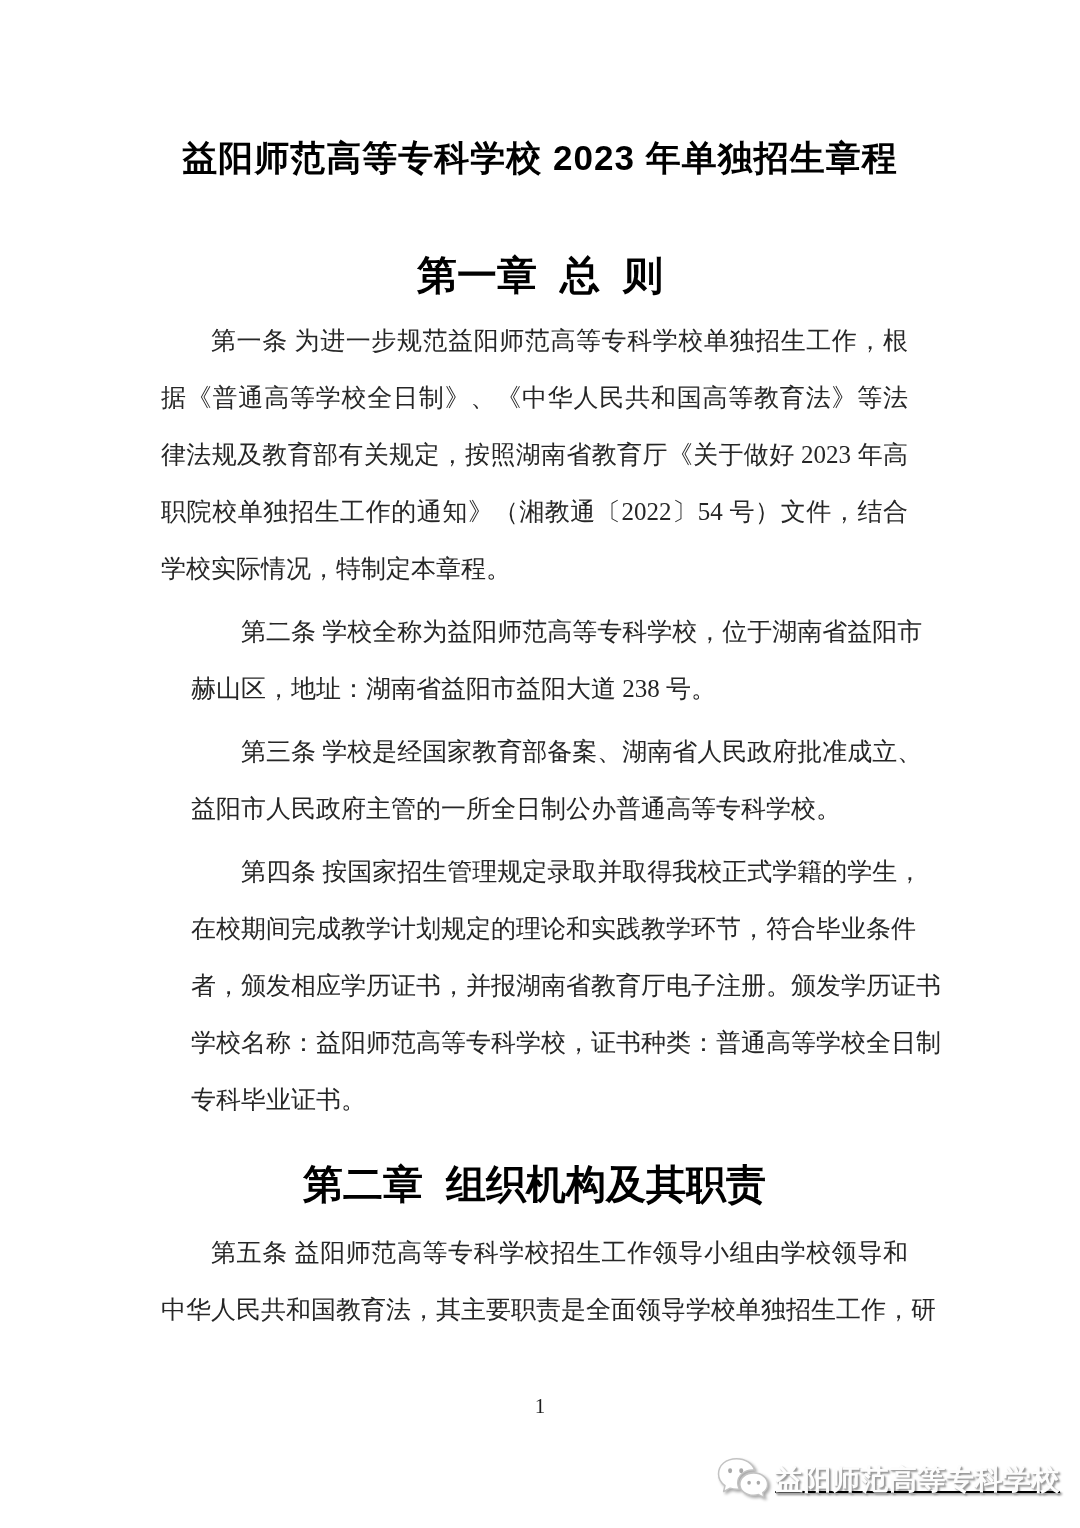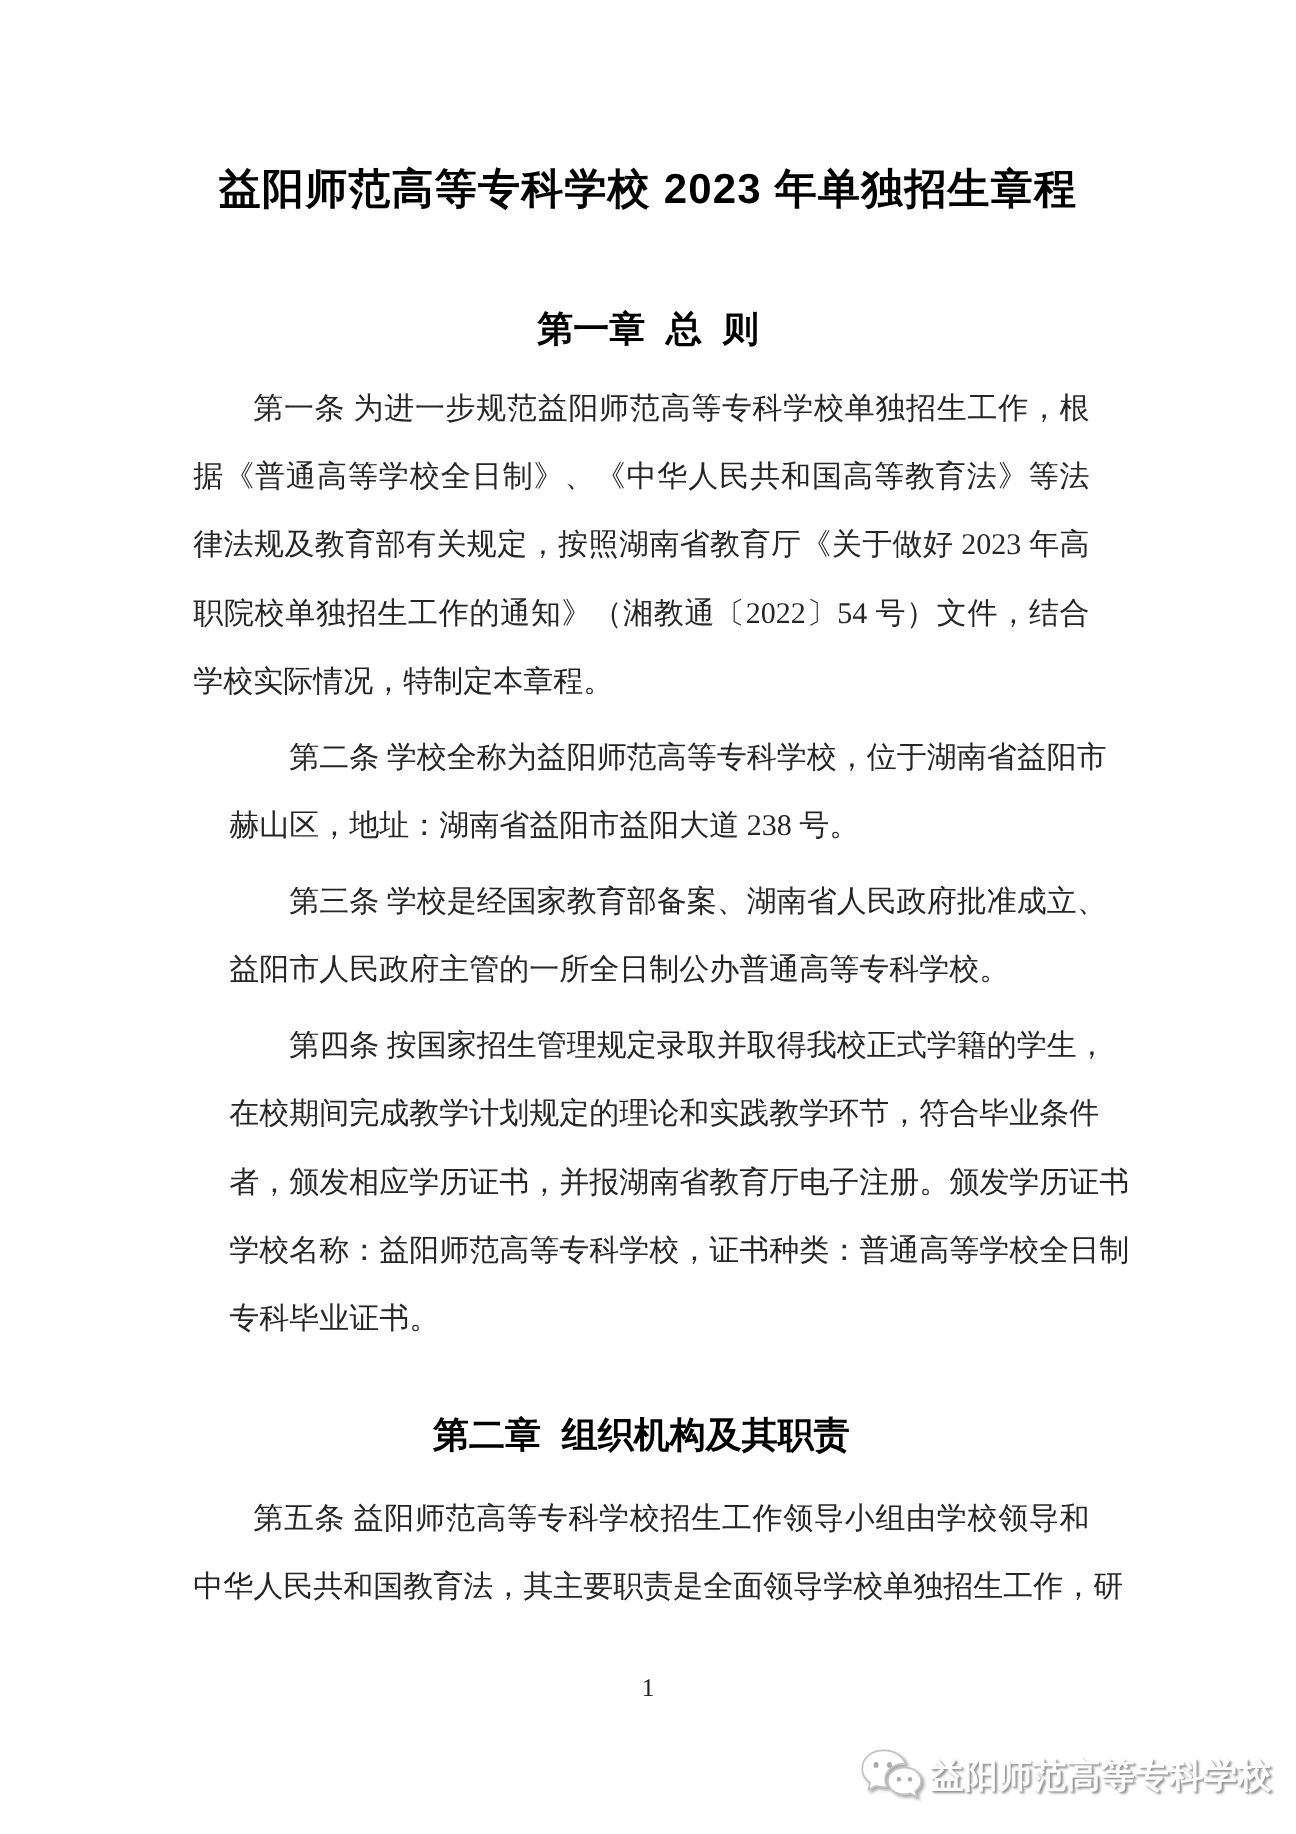"第一章 总 则" .chapter-heading { font-size: 30px -> 40px }
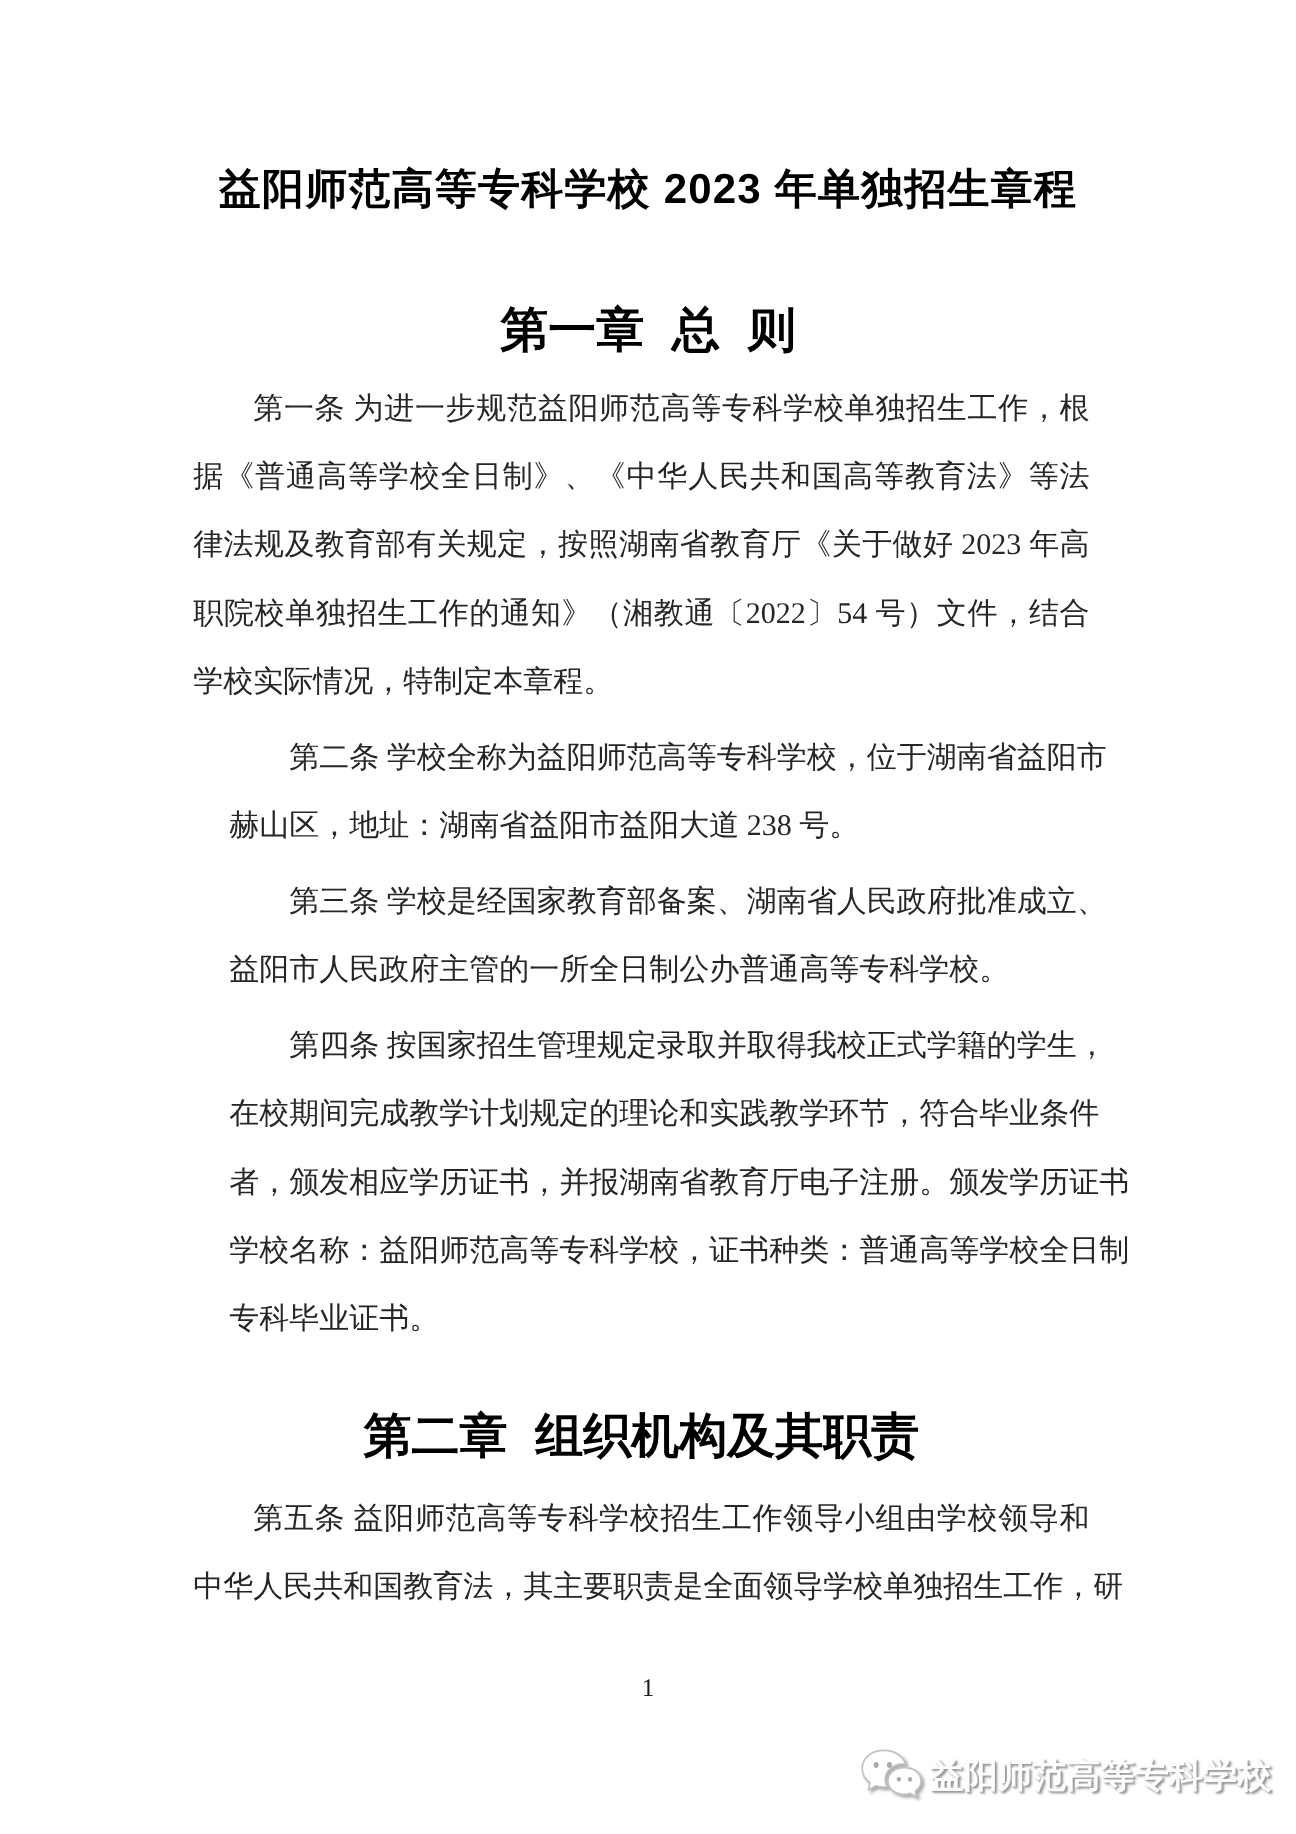"第二章 组织机构及其职责" .heading-2 { margin-top: 49px -> 36px }
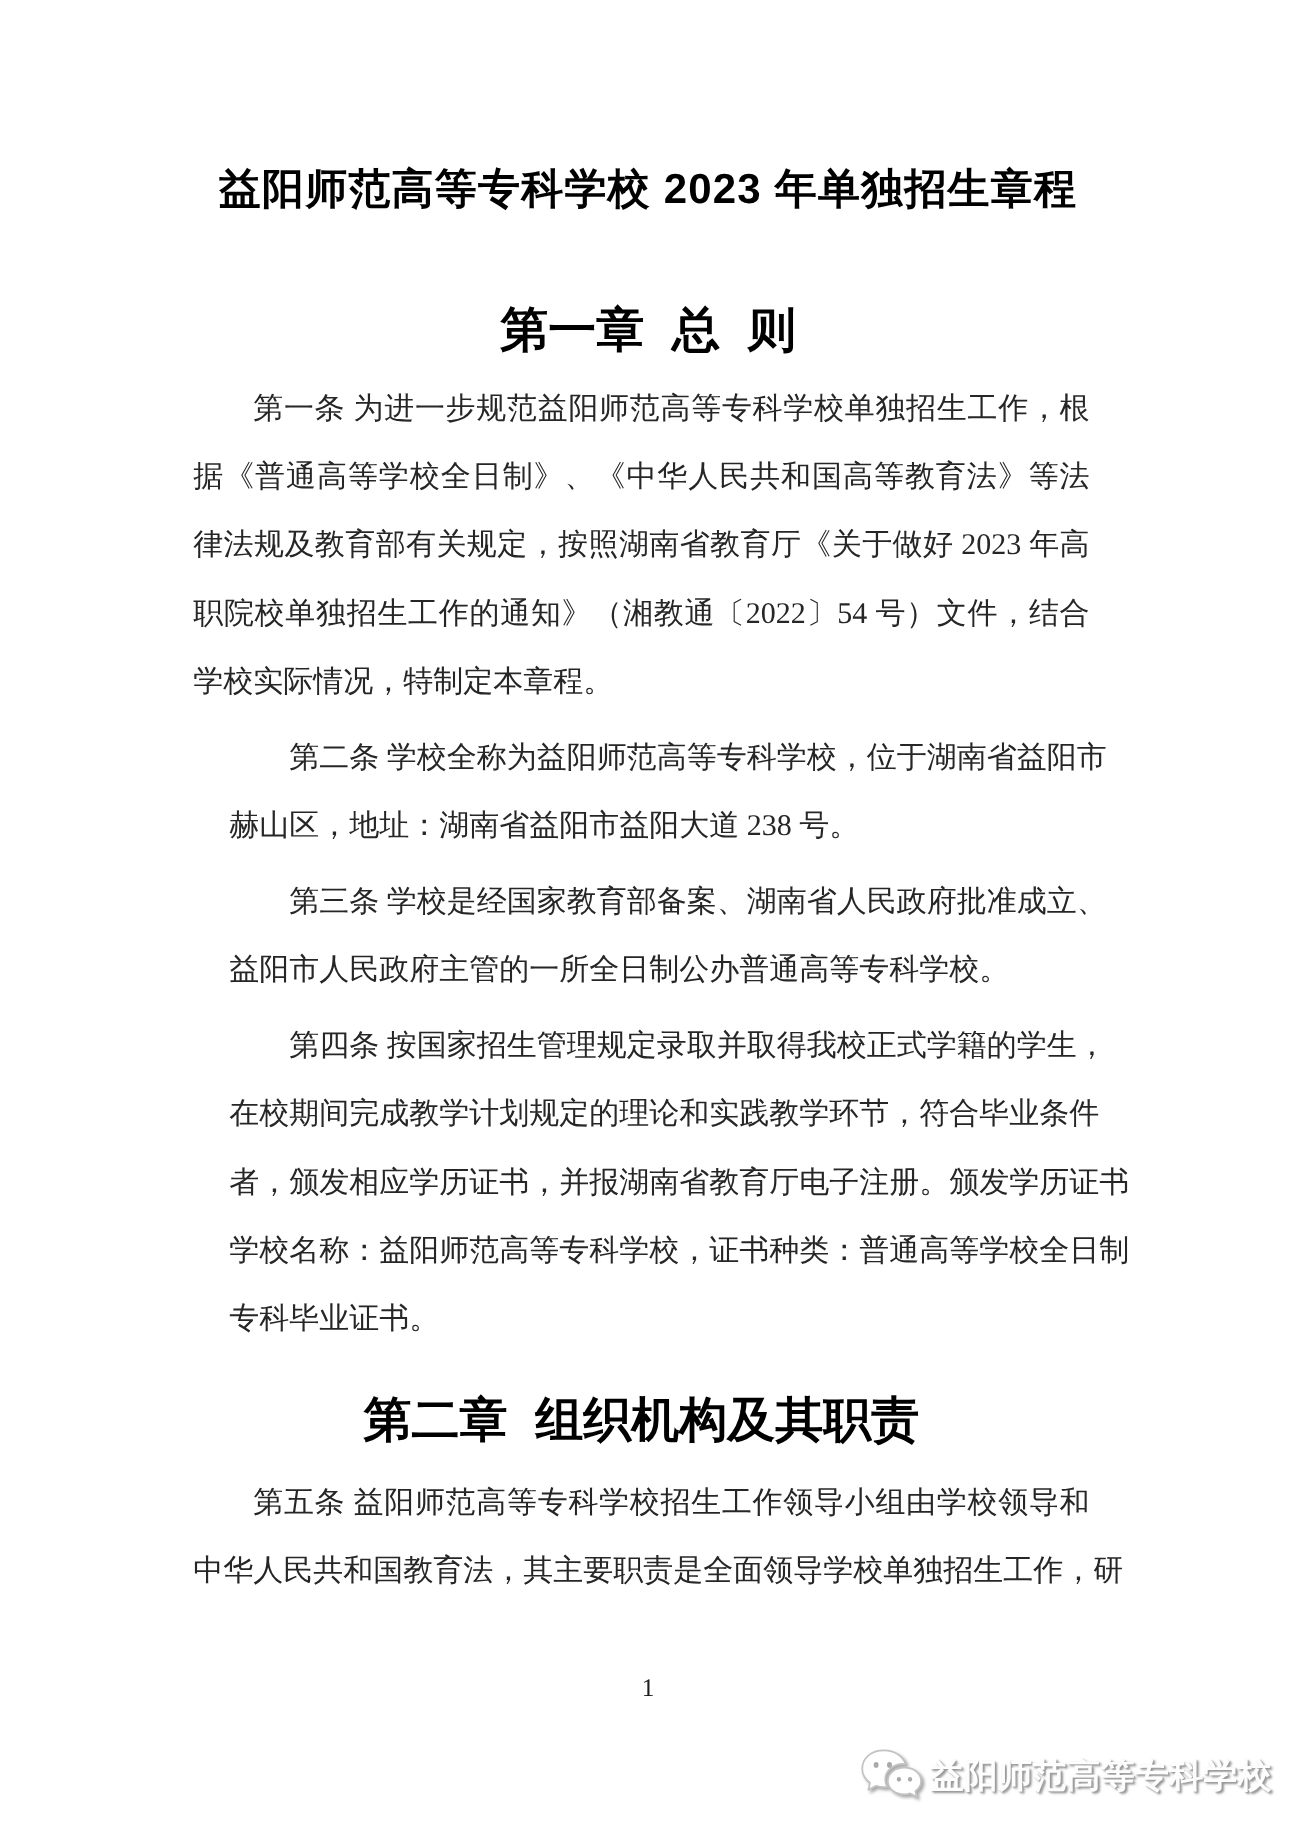"益阳师范高等专科学校" .watermark { text-decoration: none -> underline }
